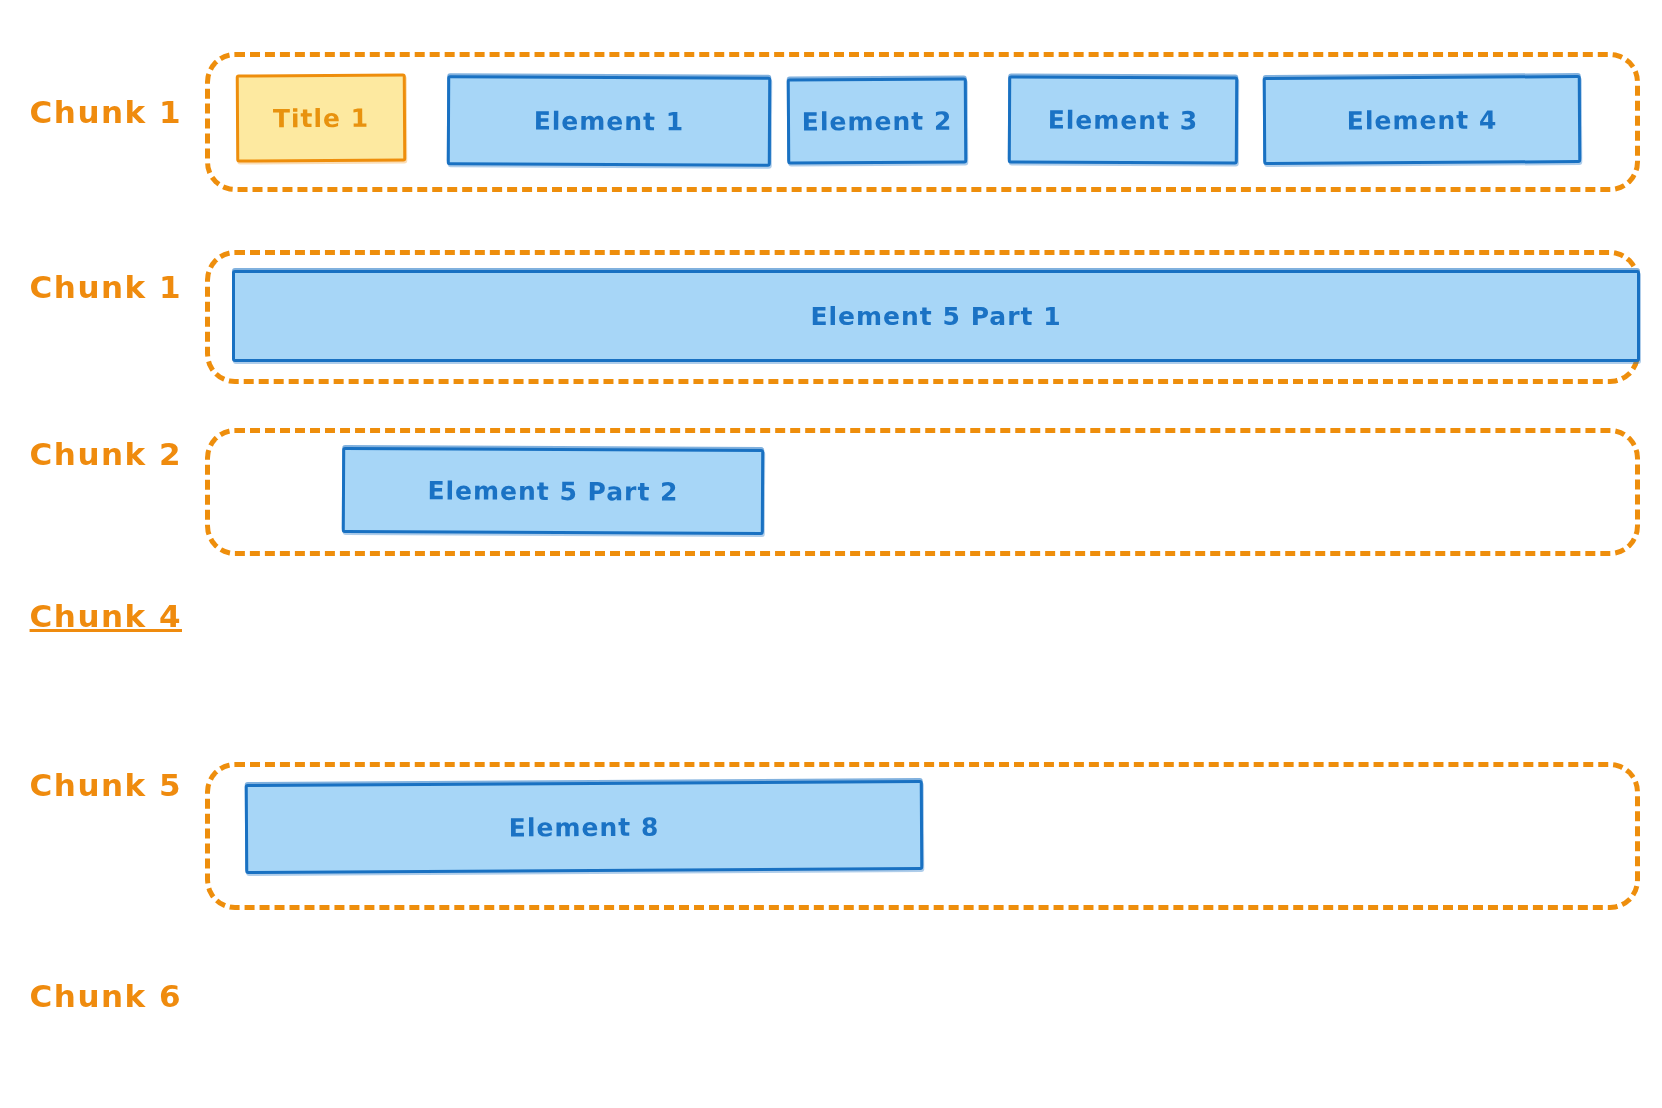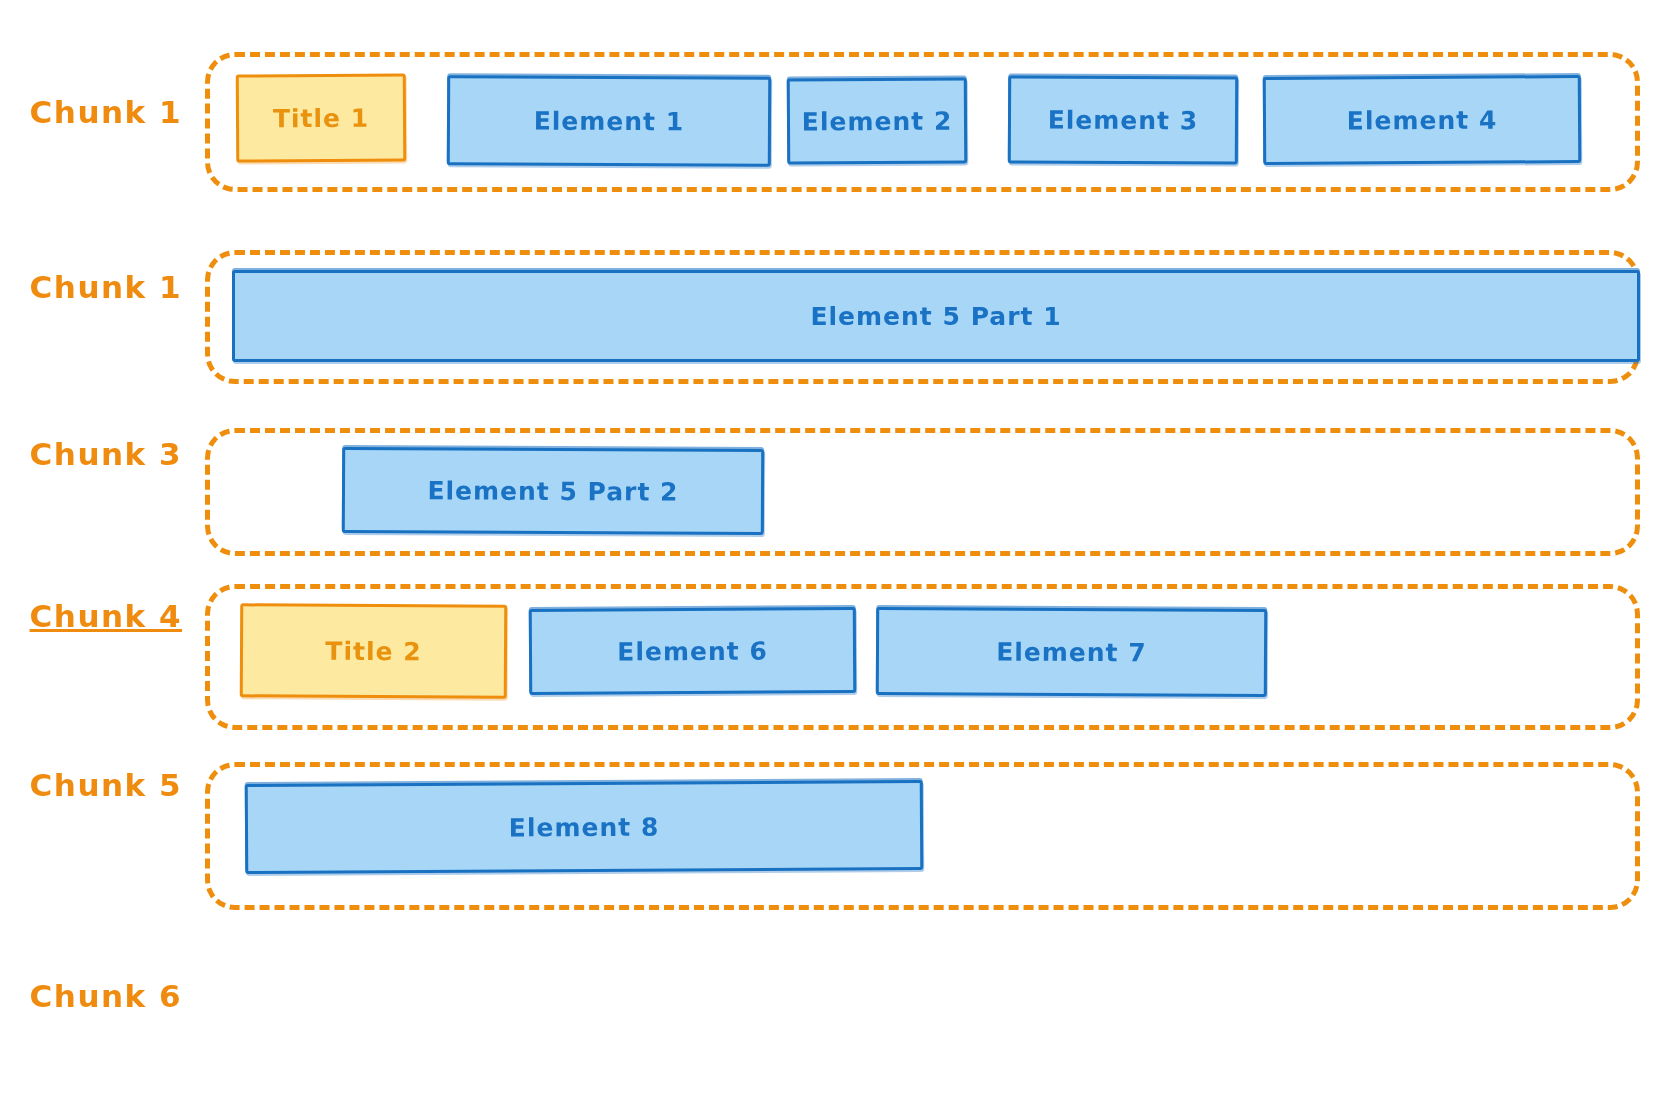"Chunk 3" div.chunk-label { text: 3 -> 2 }
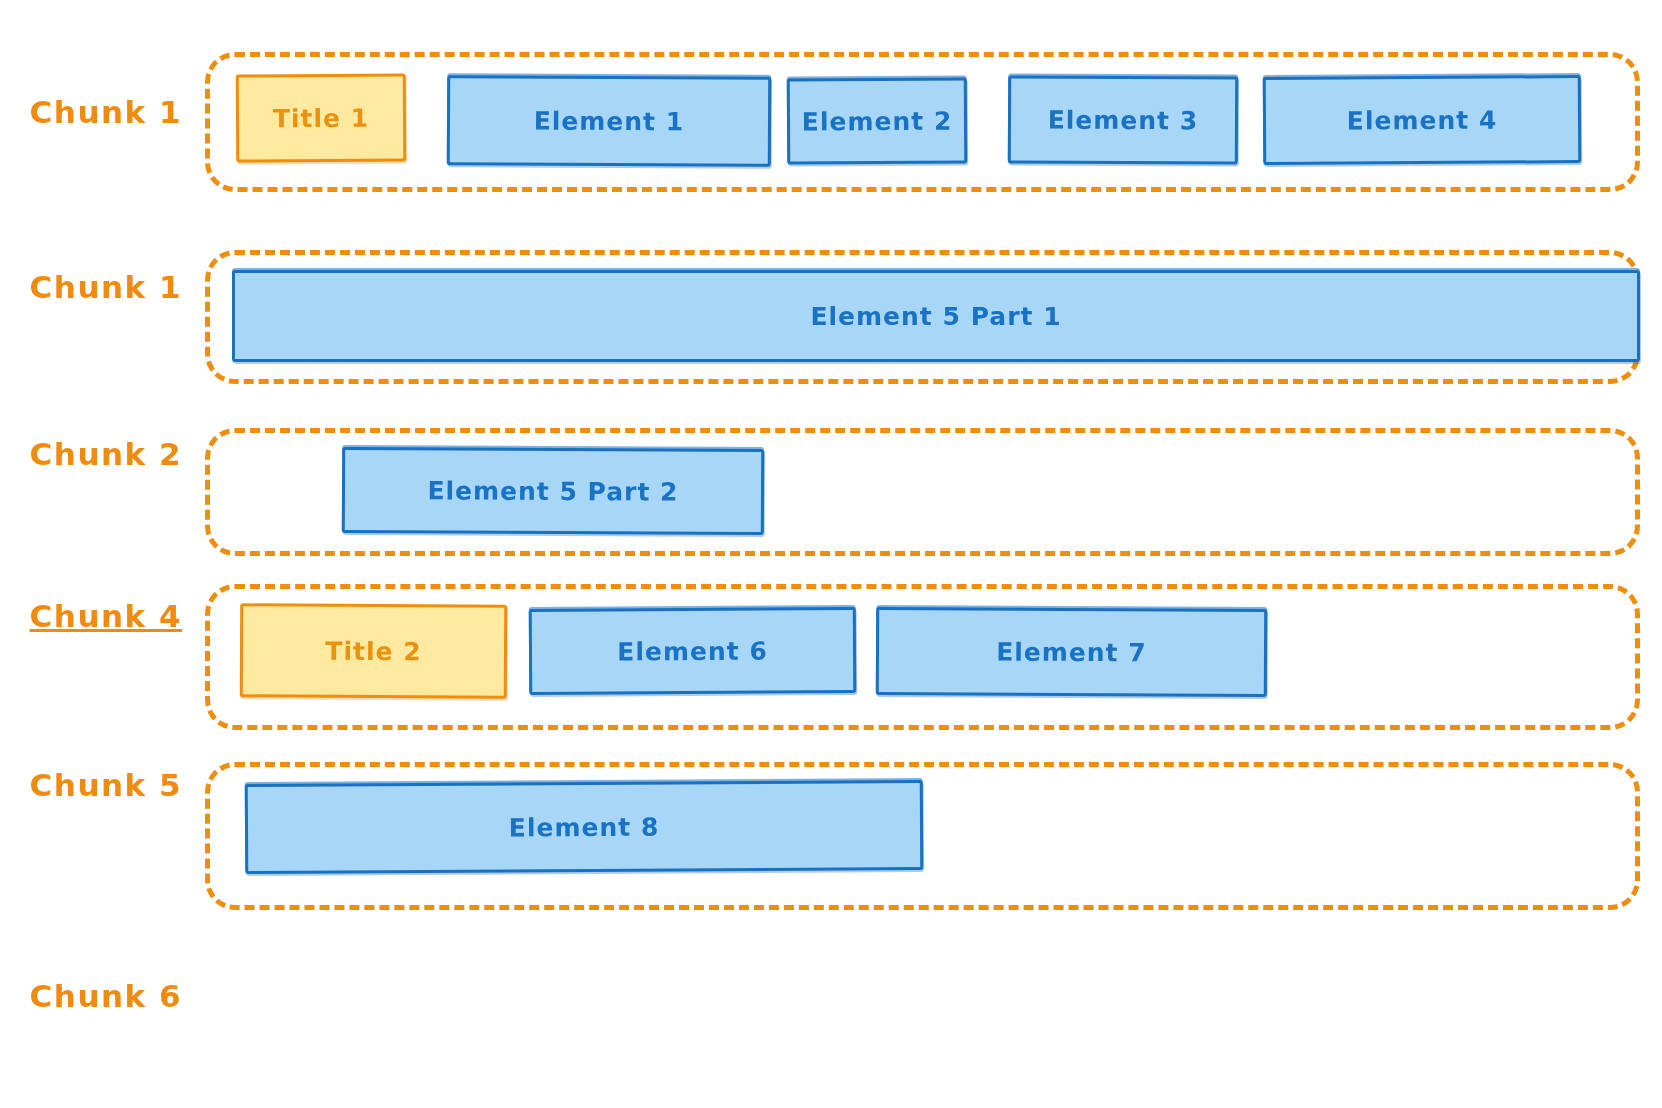"Title 2" div.chunk-box { html: <div> <div>Title 2</div> <div>Element 6</div> <div>Element 7</div> </div> -> none }
